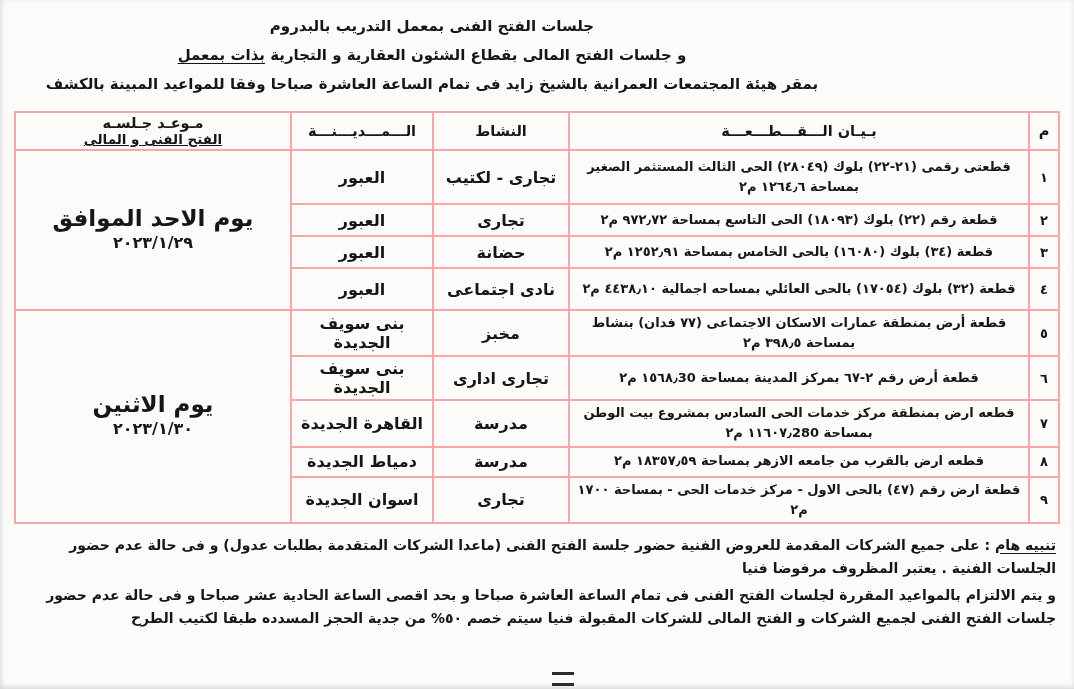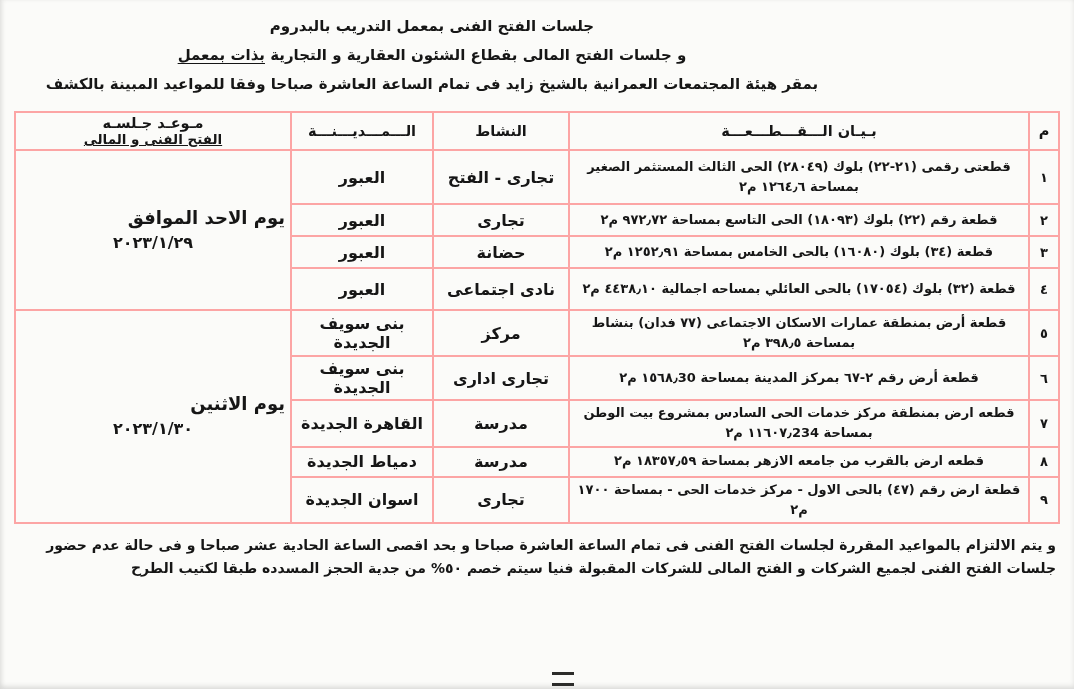"تجارى - الفتح" td.c-act { text: الفتح -> لكتيب }
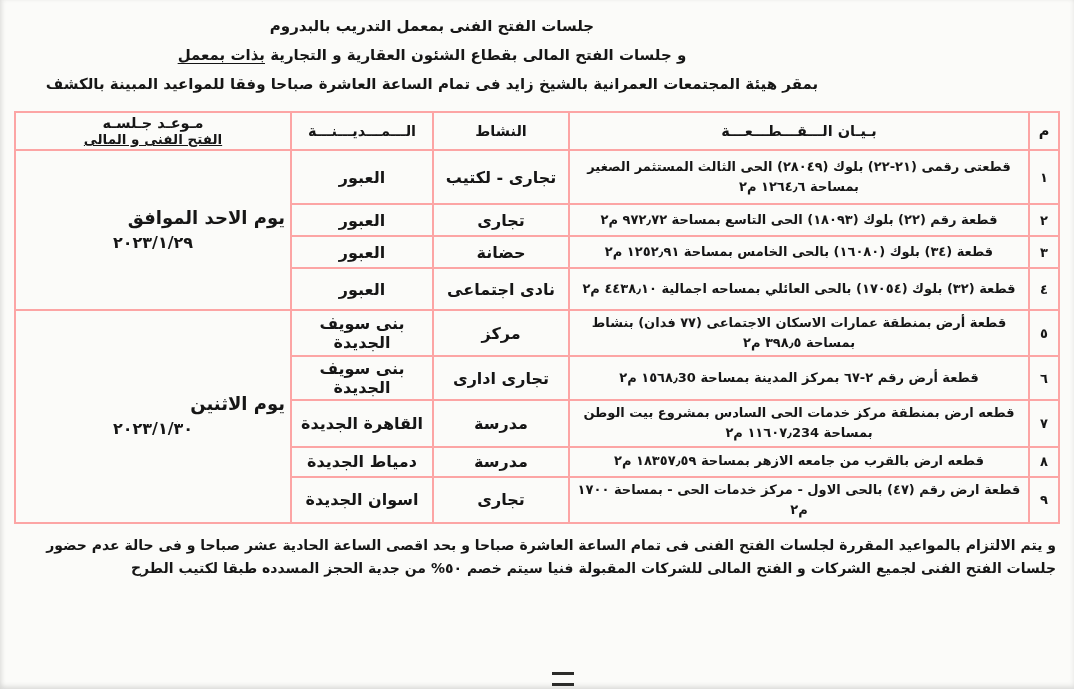"يوم الاحد الموافق" td.c-date .date-l1 { font-size: 18px -> 23px; text-align: right -> none }
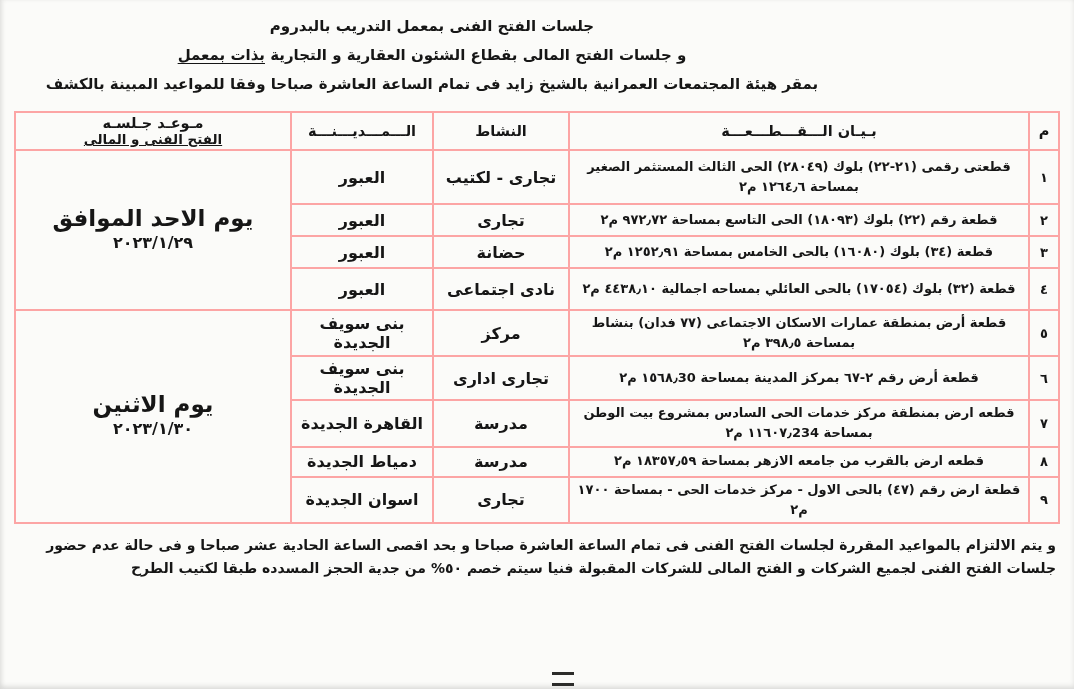"مركز" td.c-act { text: مركز -> مخبز }
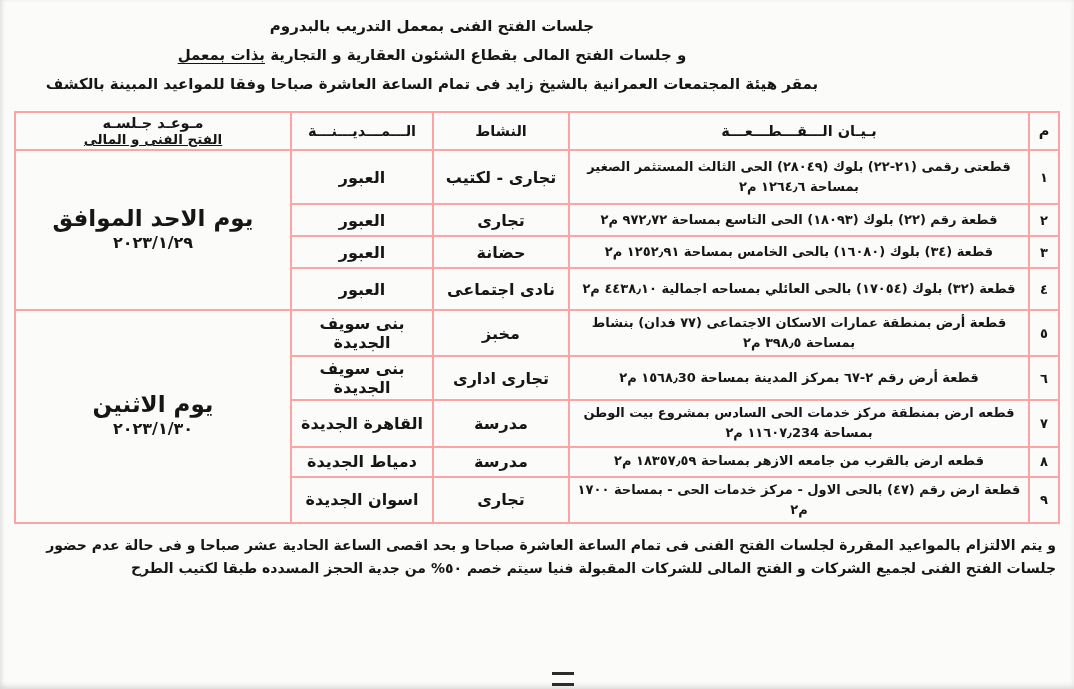"قطعه ارض بمنطقة مركز خدمات" td.c-plot { text: 234 -> 280 }
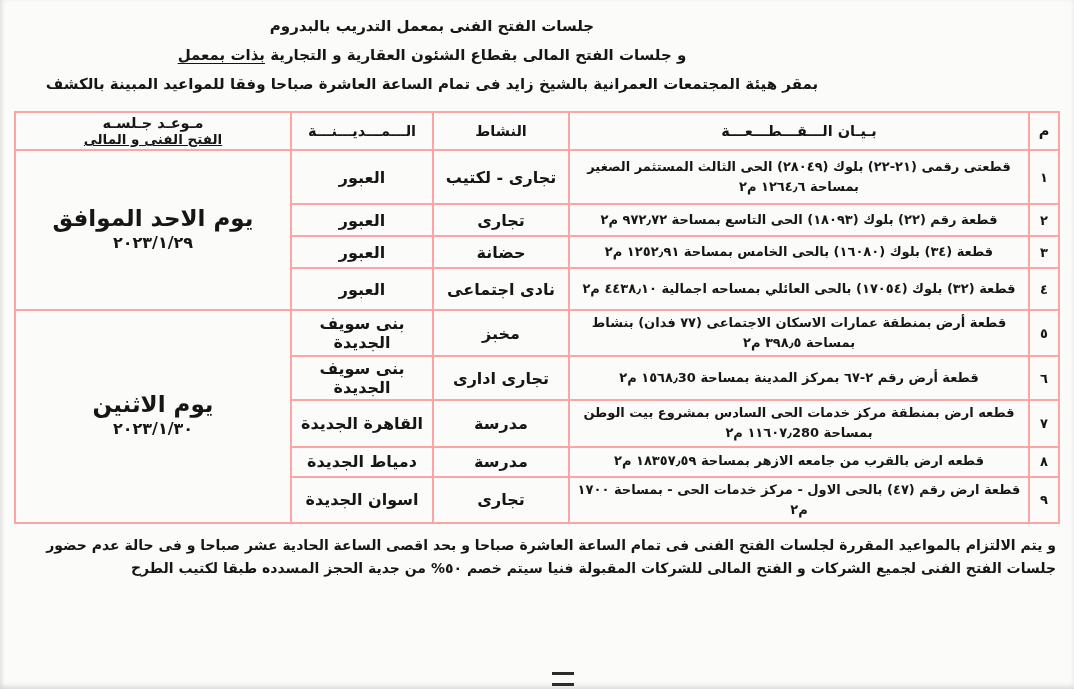"تنبيه هام : على جميع" p { html: none -> <p><span>تنبيه هام</span><span> : على جميع الشركات المقدمة للعروض الفنية حضور جلسة الفتح الفنى (ماعدا الشركات المتقدمة بطلبات عدول) و فى حالة عدم حضور الجلسات الفنية . يعتبر المظروف مرفوضا فنيا</span></p> }
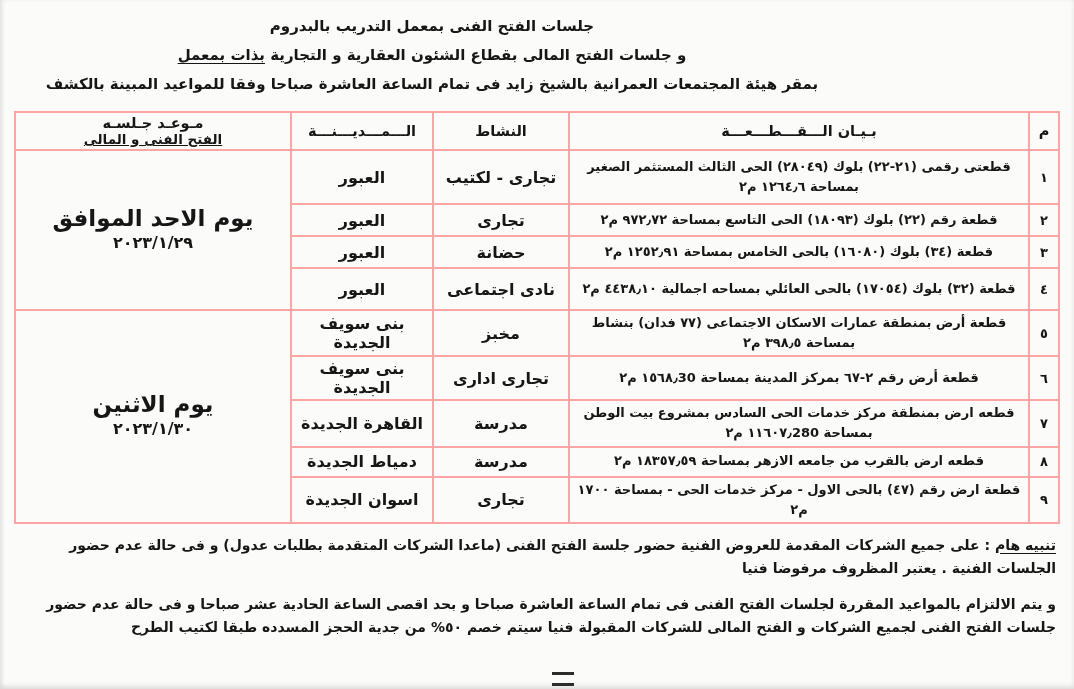"و يتم الالتزام بالمواعيد المقررة" .doc-footer p + p { margin-top: 13px -> 4px }
